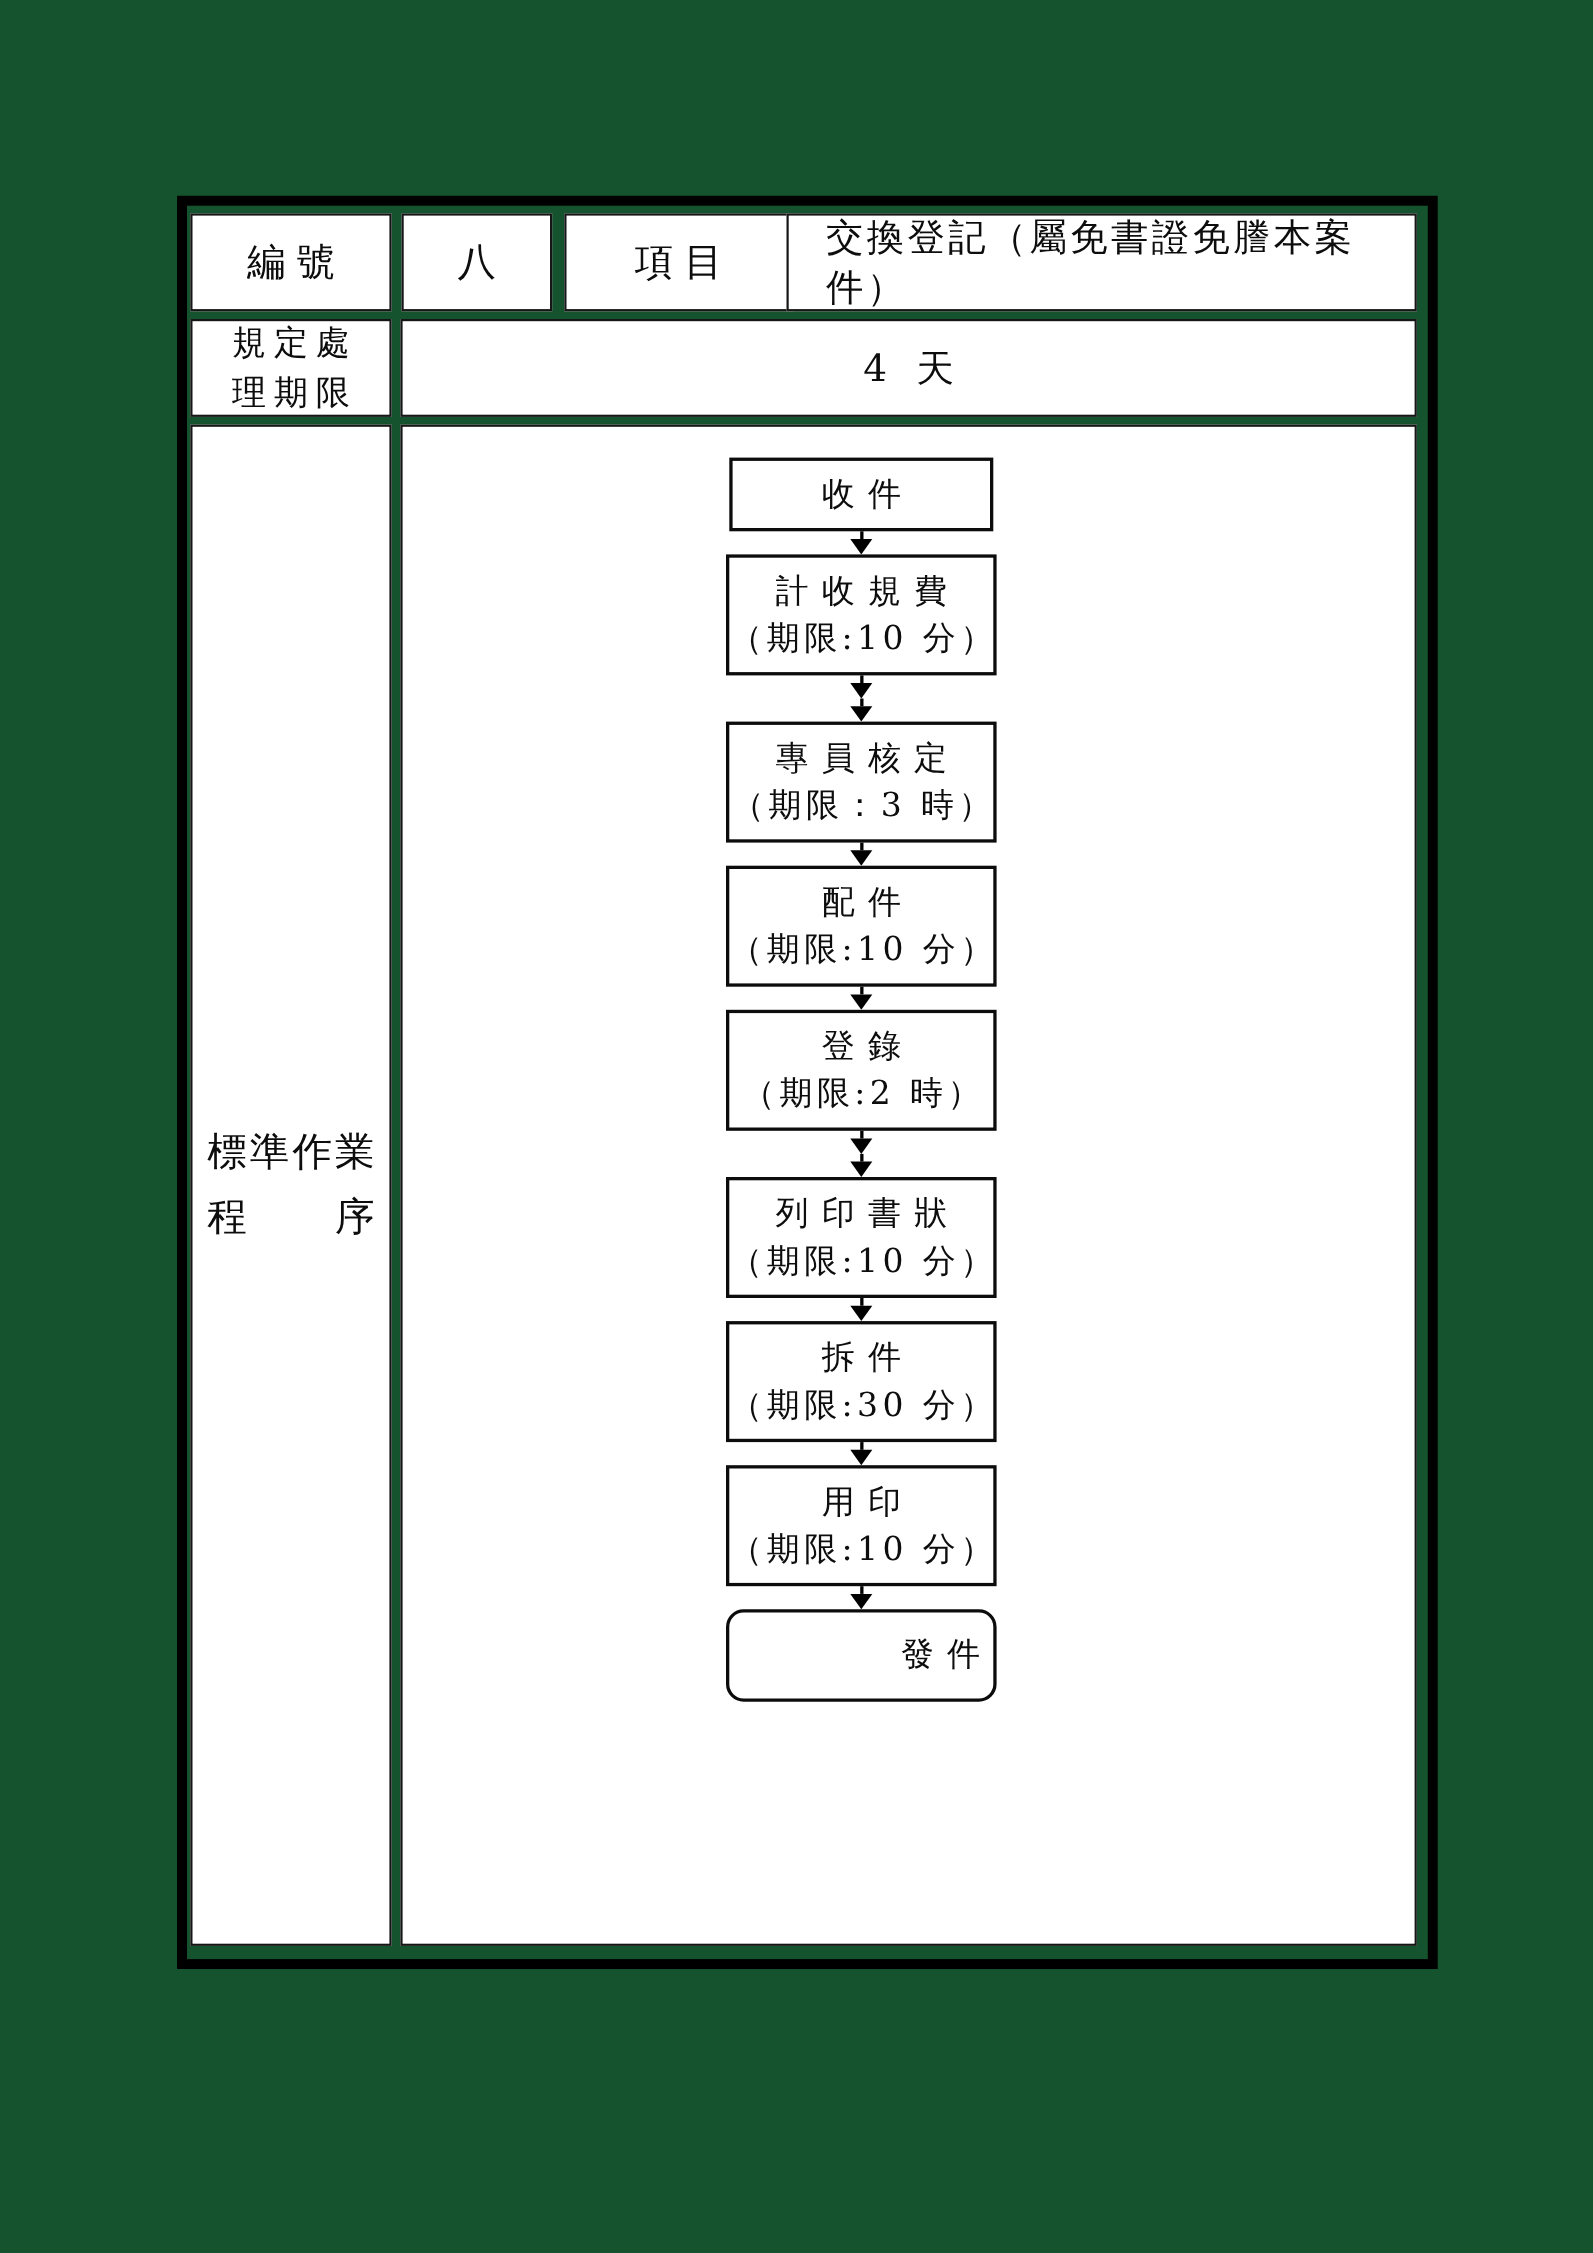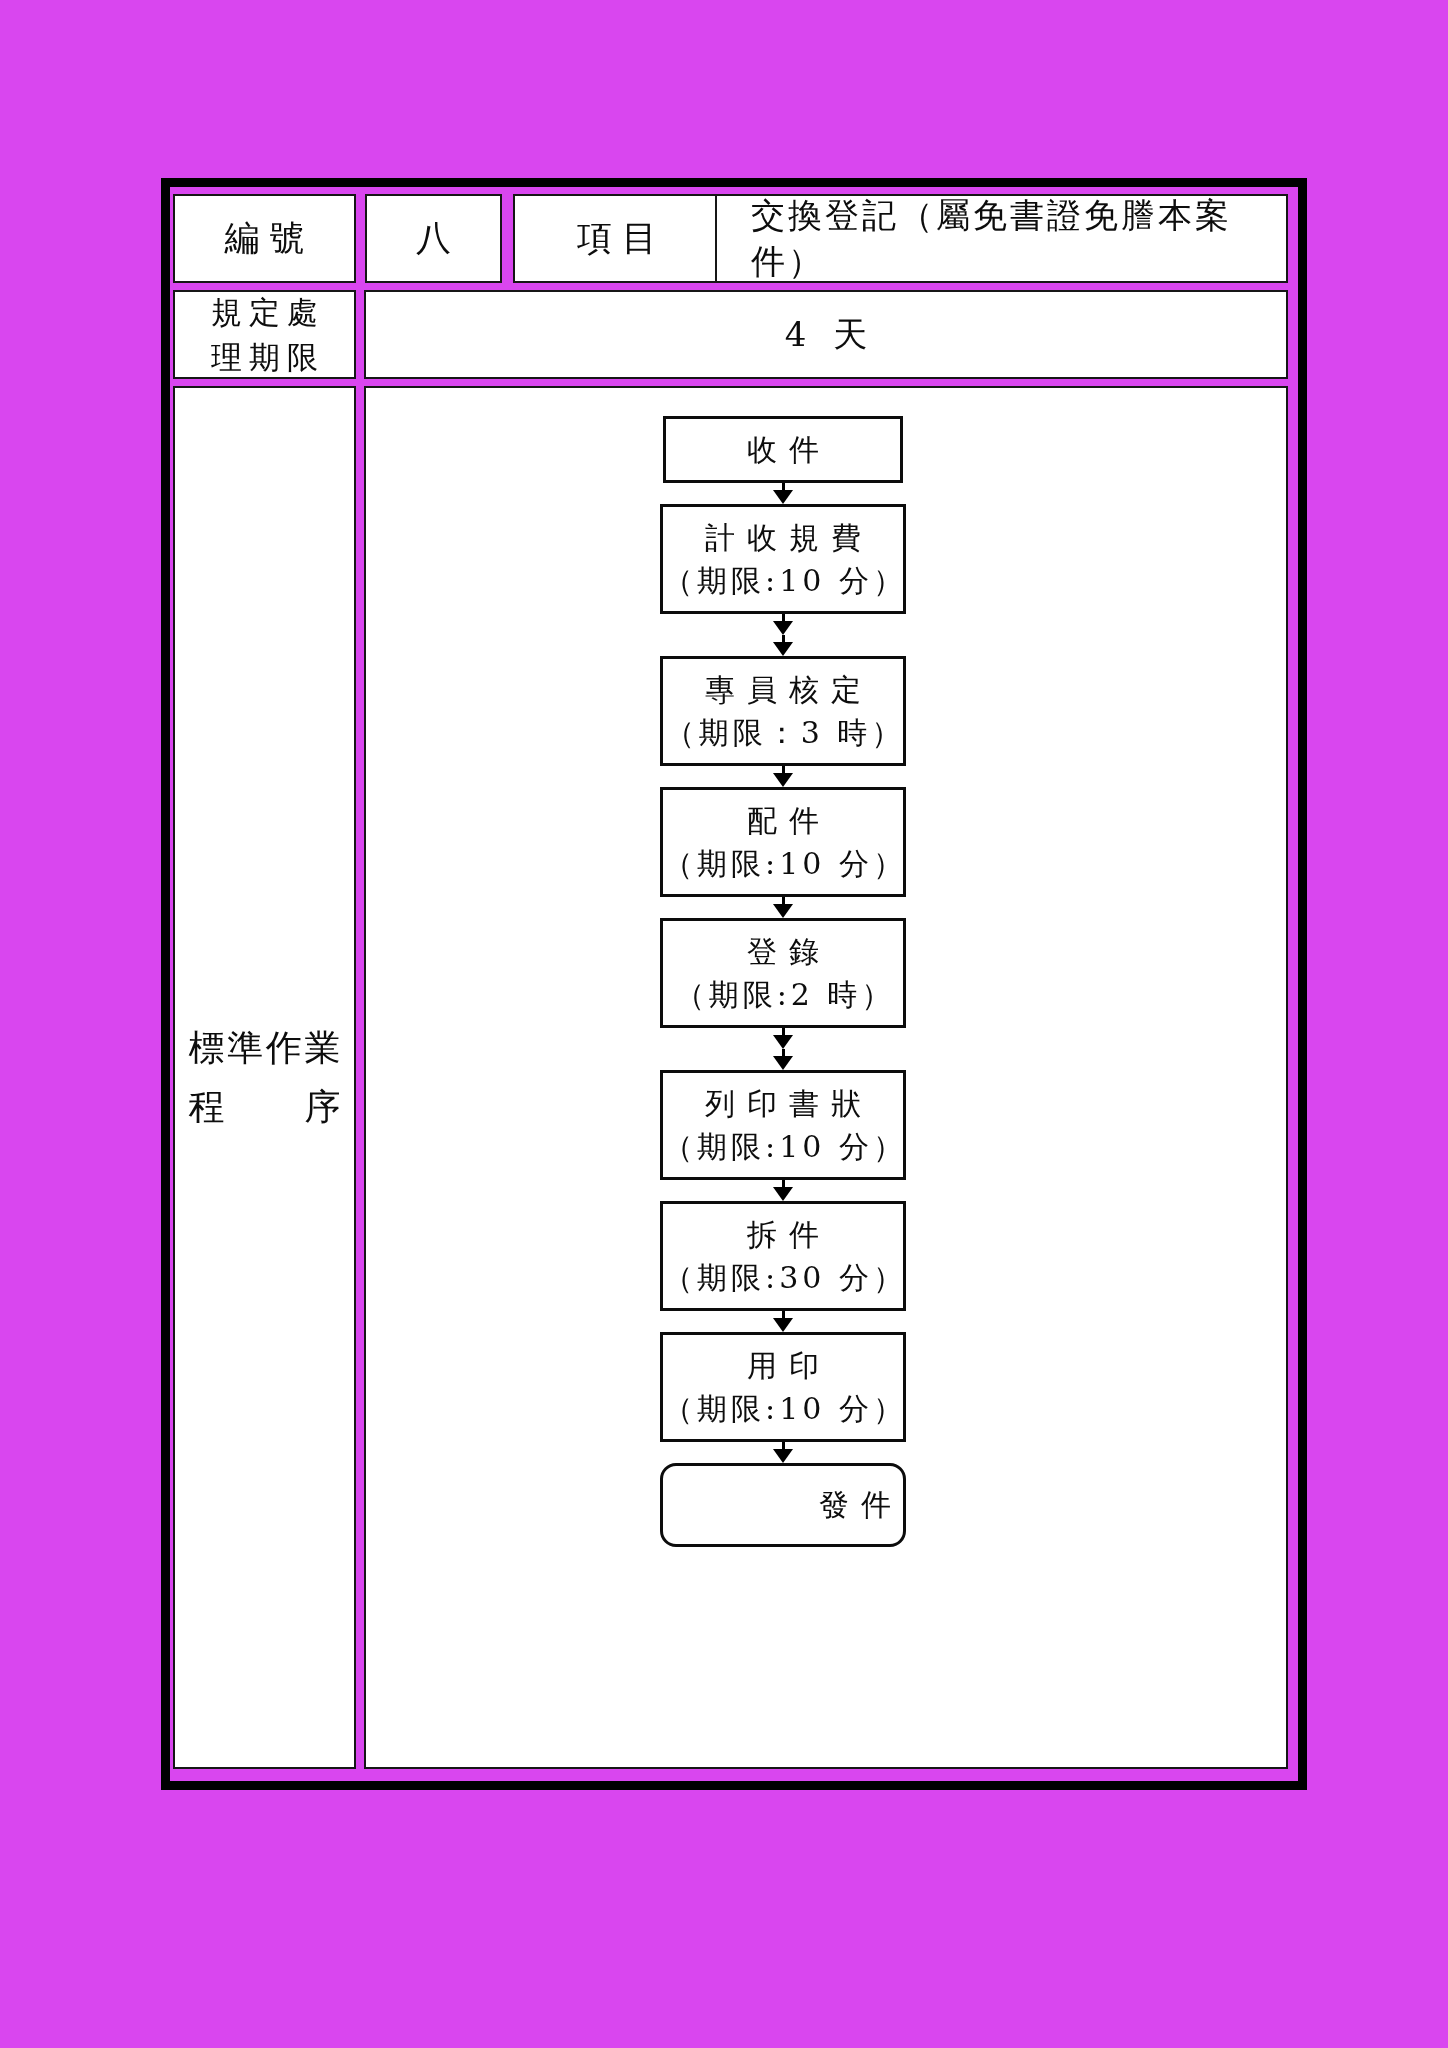"編號" #page { background: #d946ef -> #14532d }
